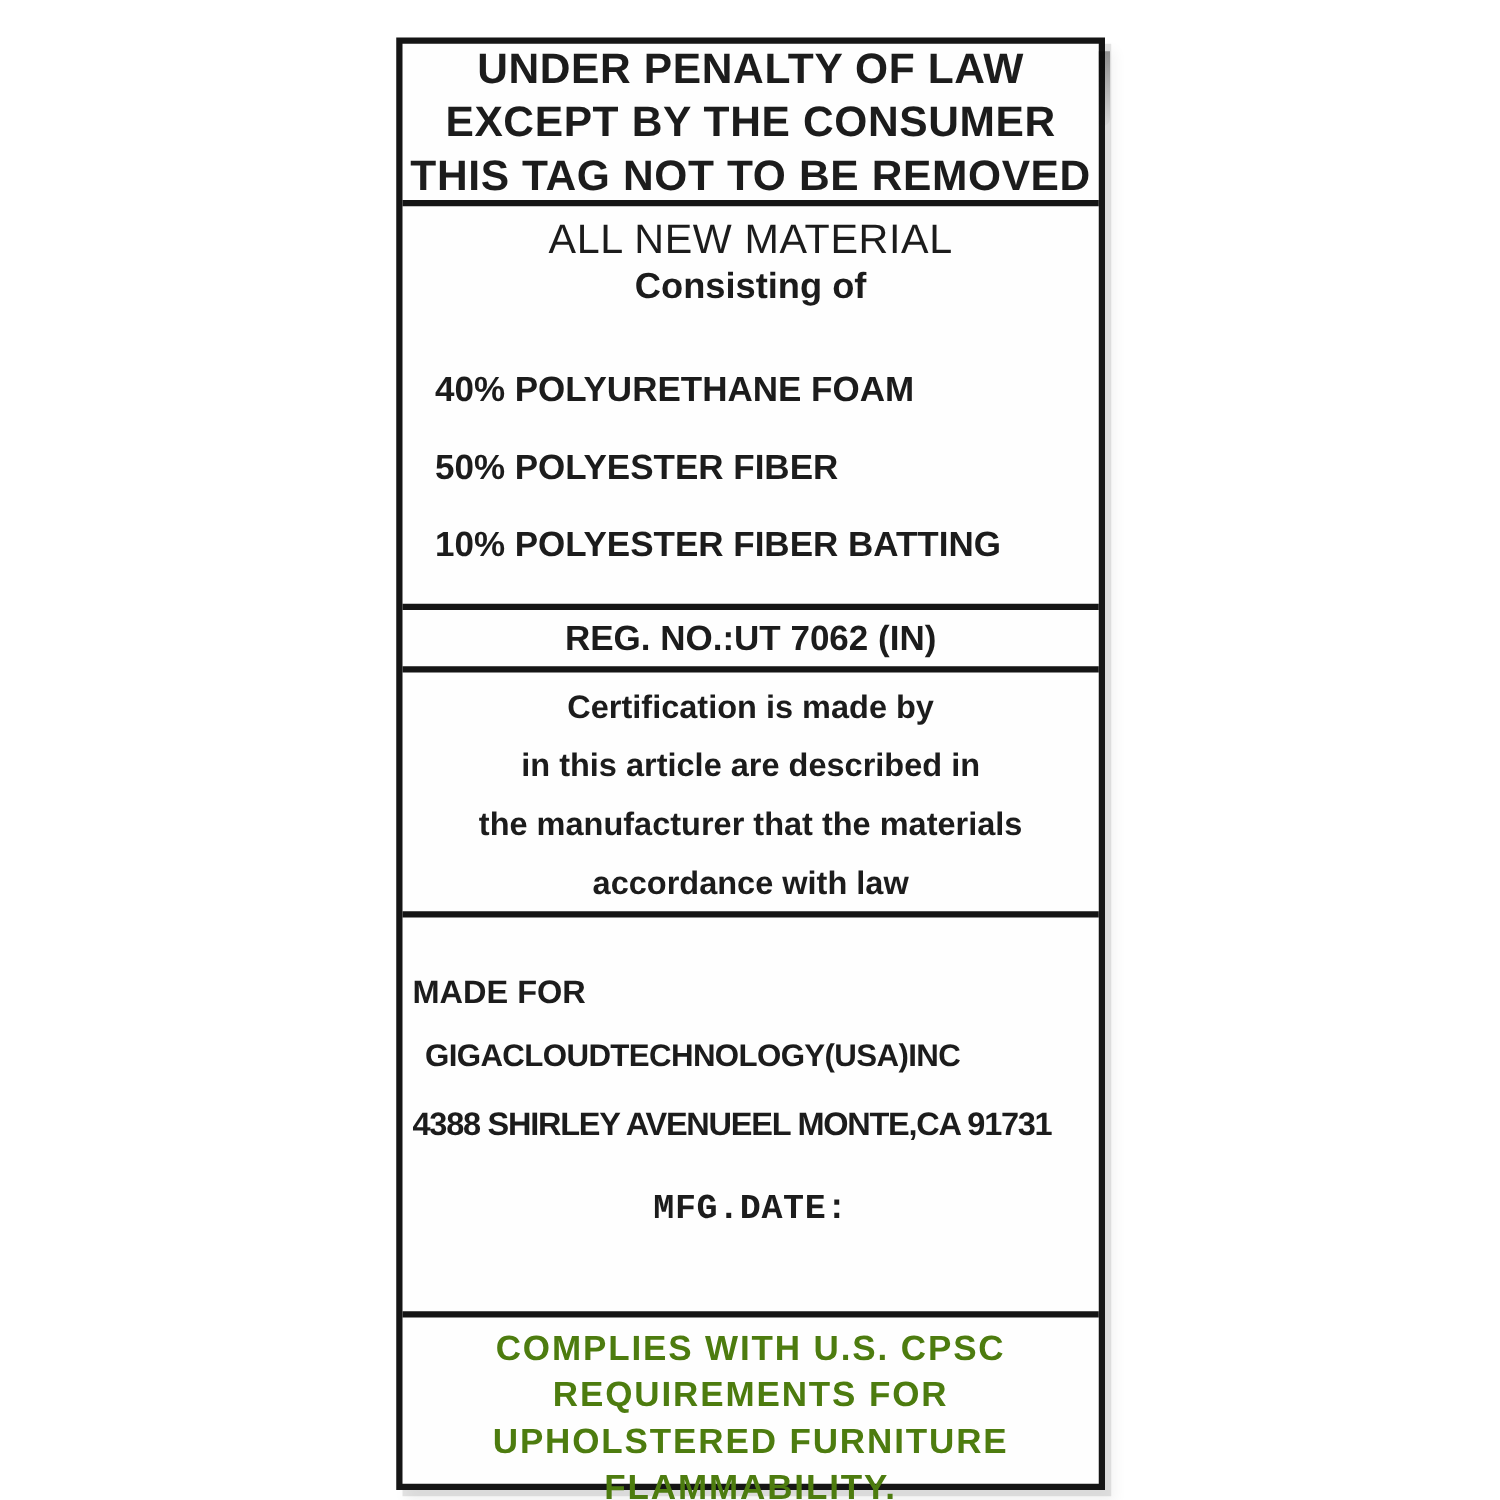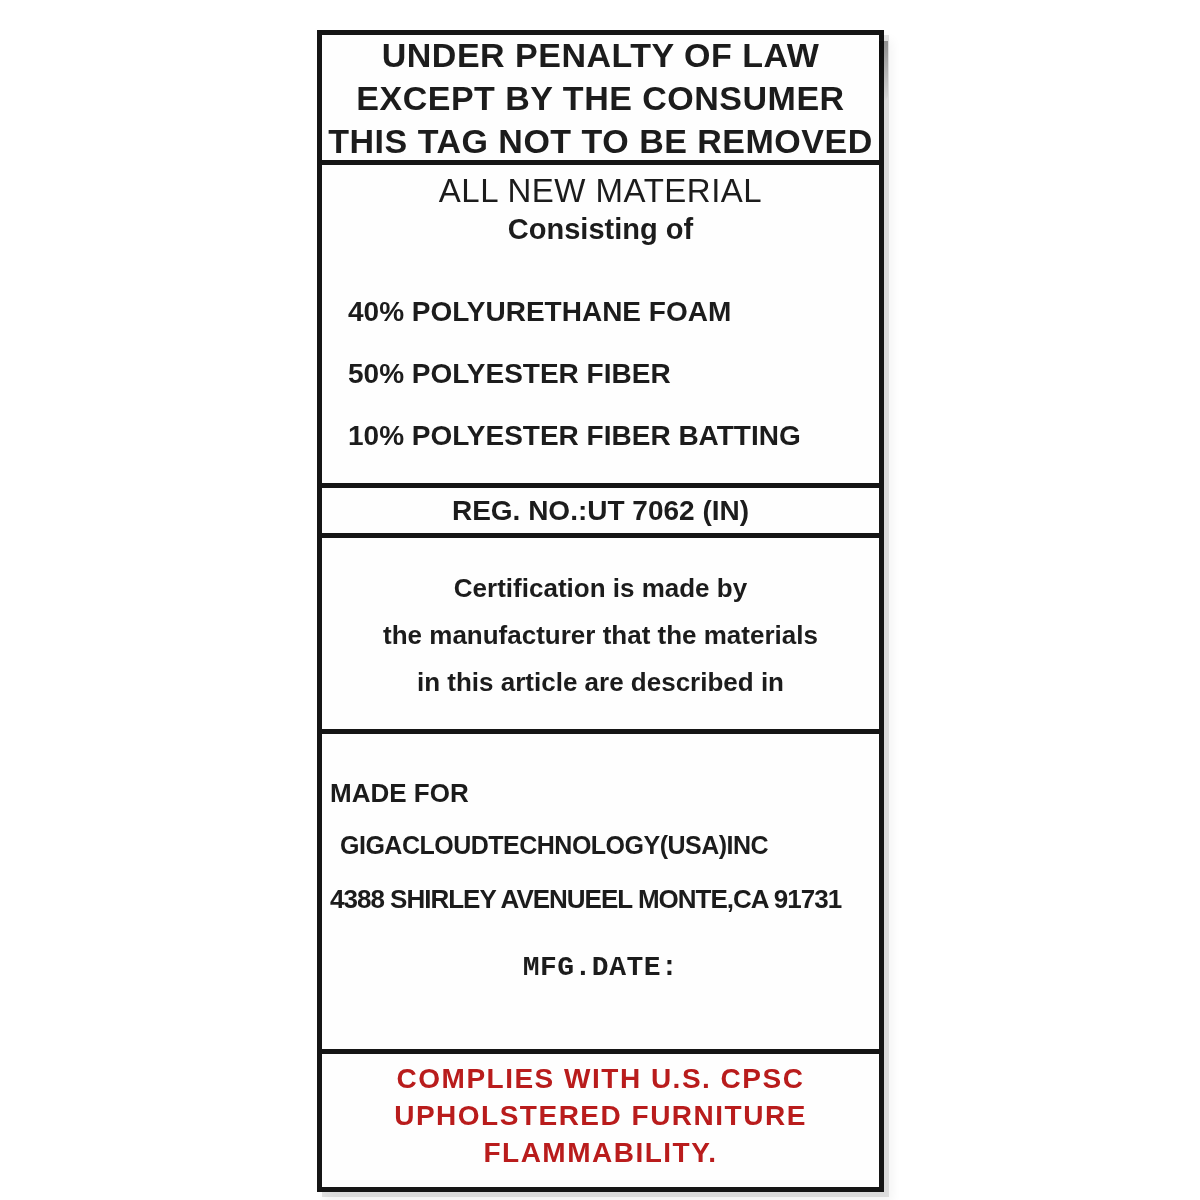"the manufacturer that the materials" div.line { order: before "in this article are described" -> after "in this article are described" }
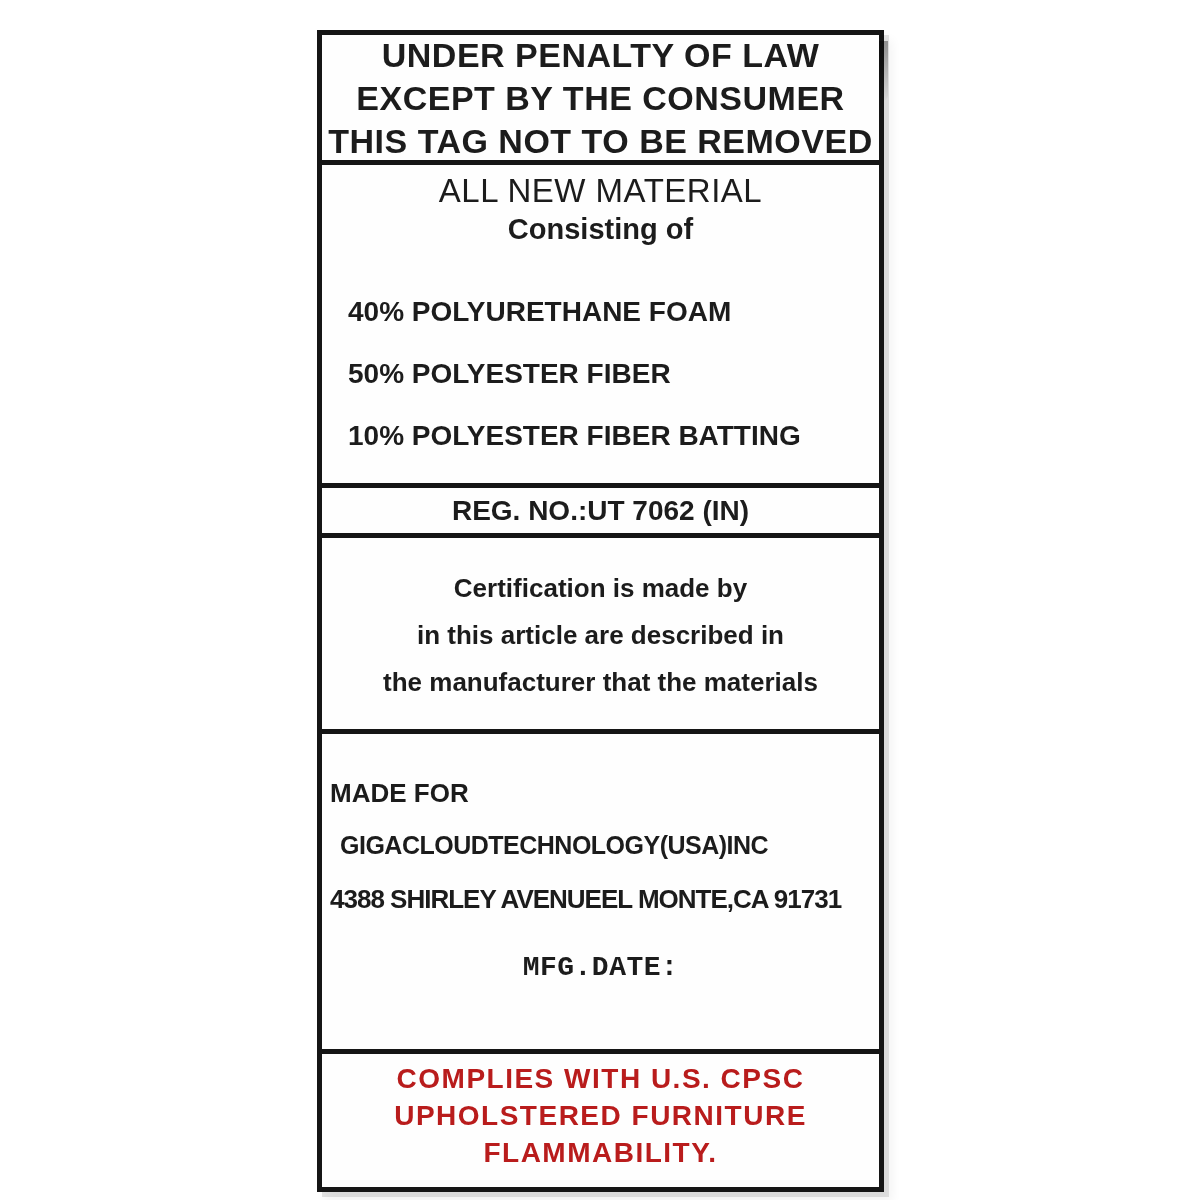"accordance with law" div.line { html: none -> <div>accordance with law</div> }
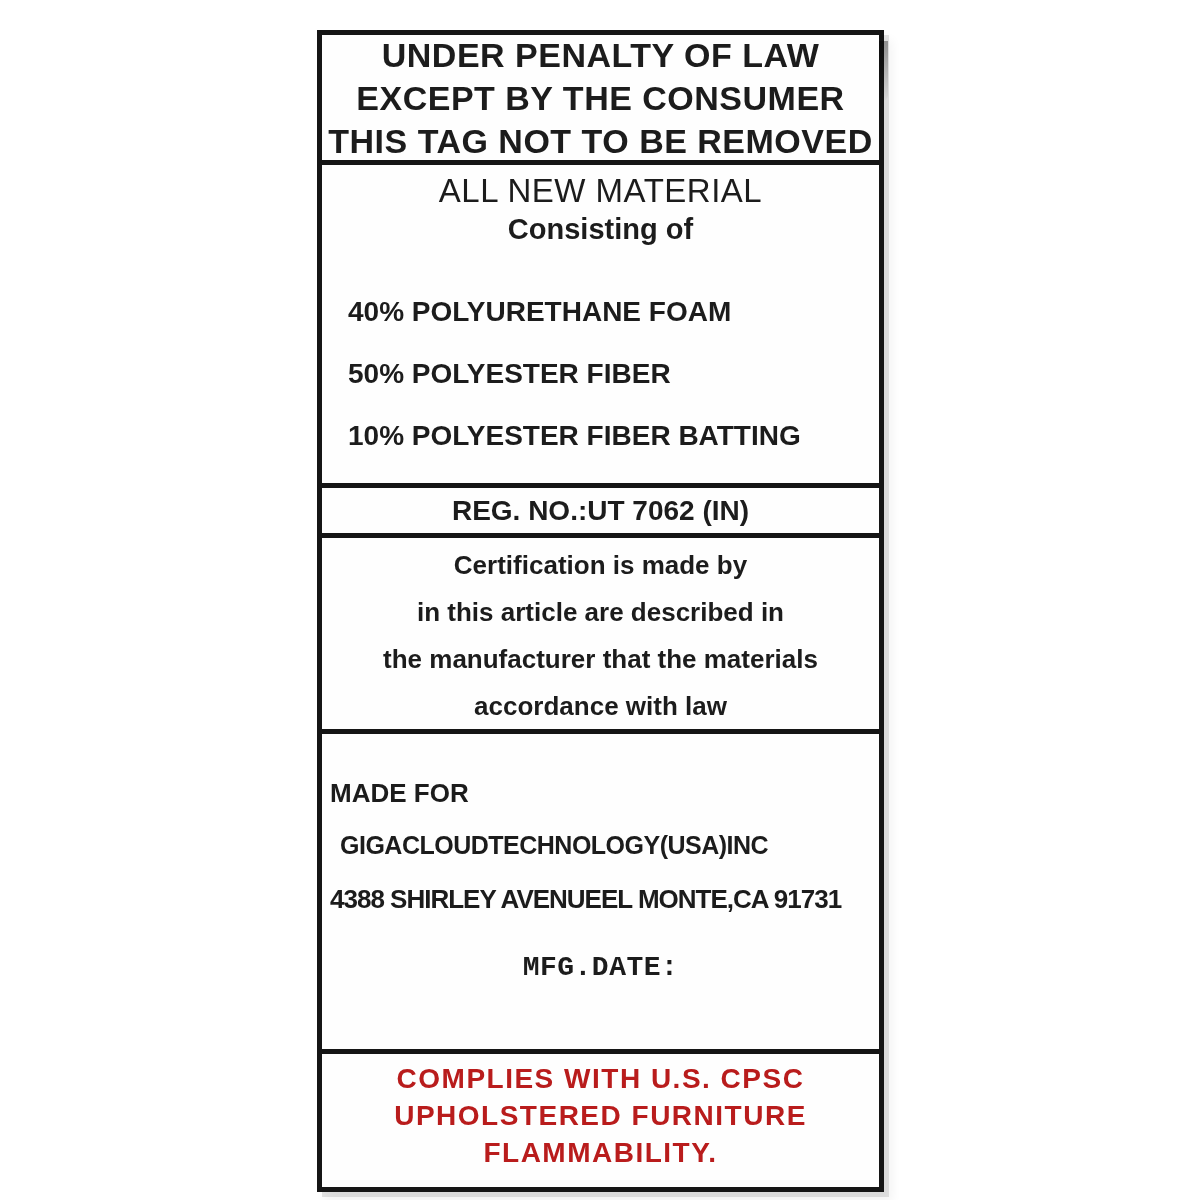"COMPLIES WITH U.S. CPSC" .sec-cpsc .line { color: #b91c1c -> #4d7c0f }
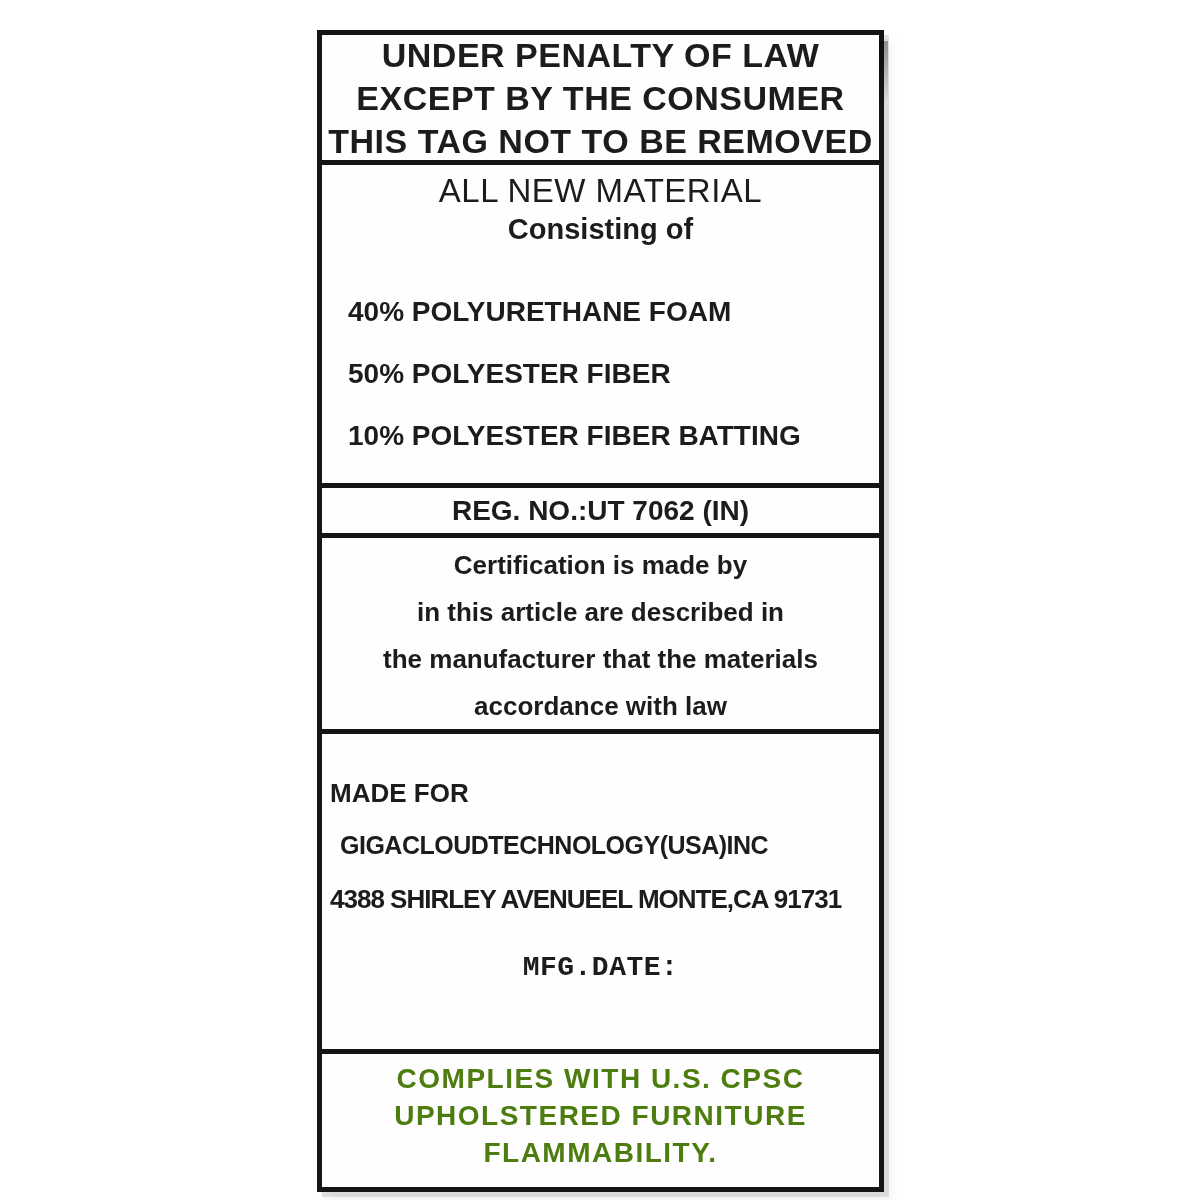"REQUIREMENTS FOR" div.line { html: none -> <div>REQUIREMENTS FOR</div> }
